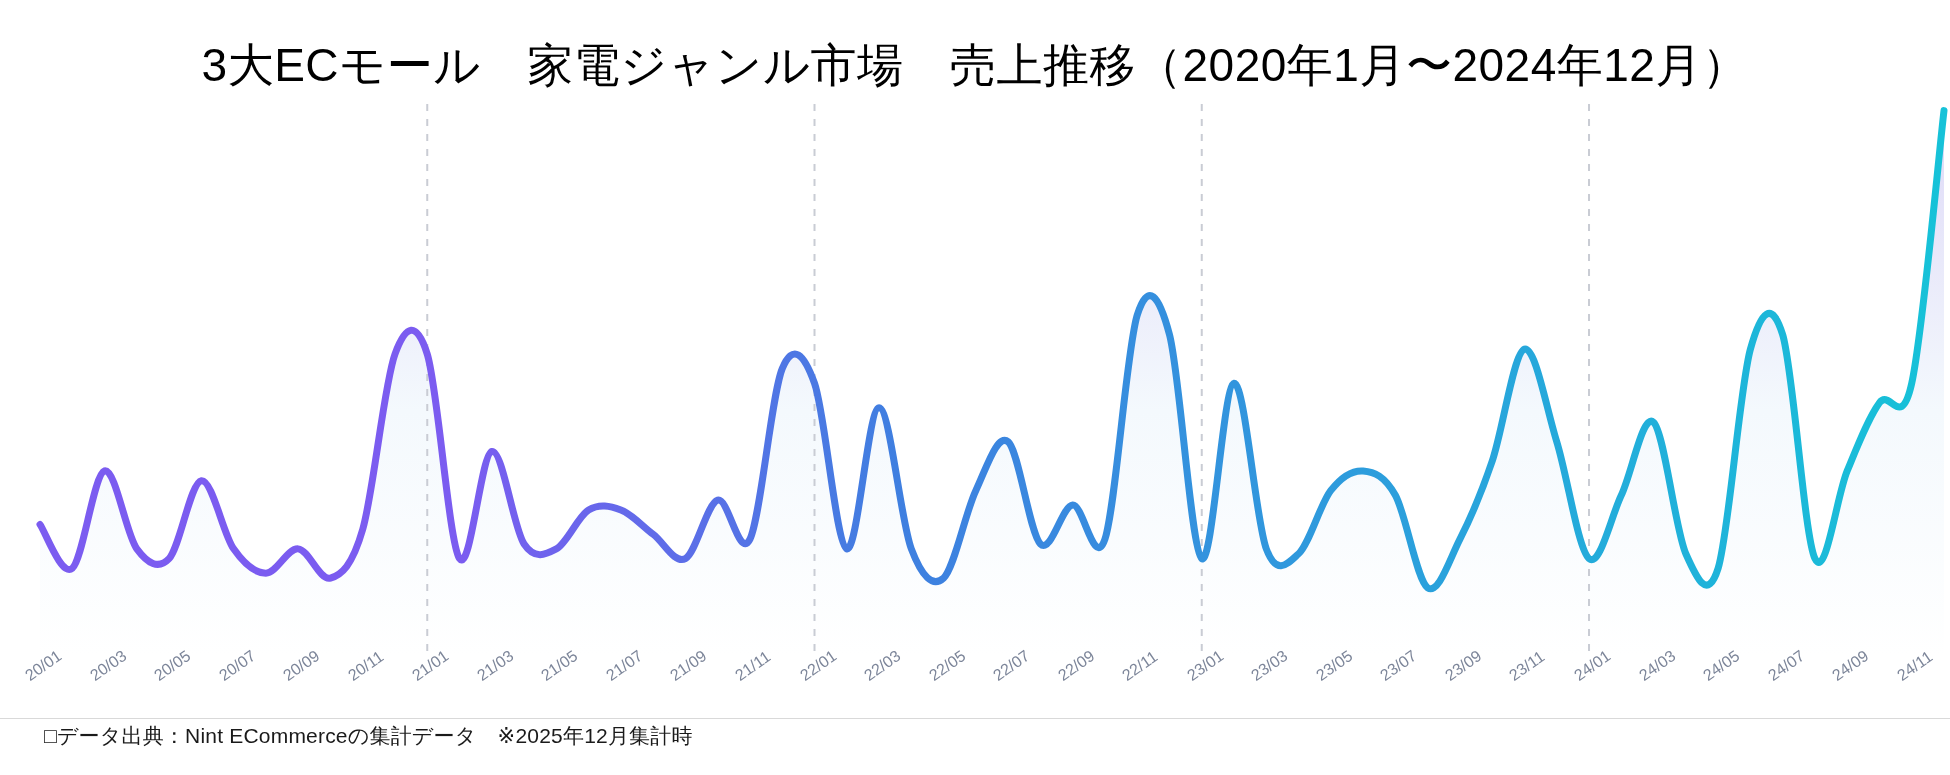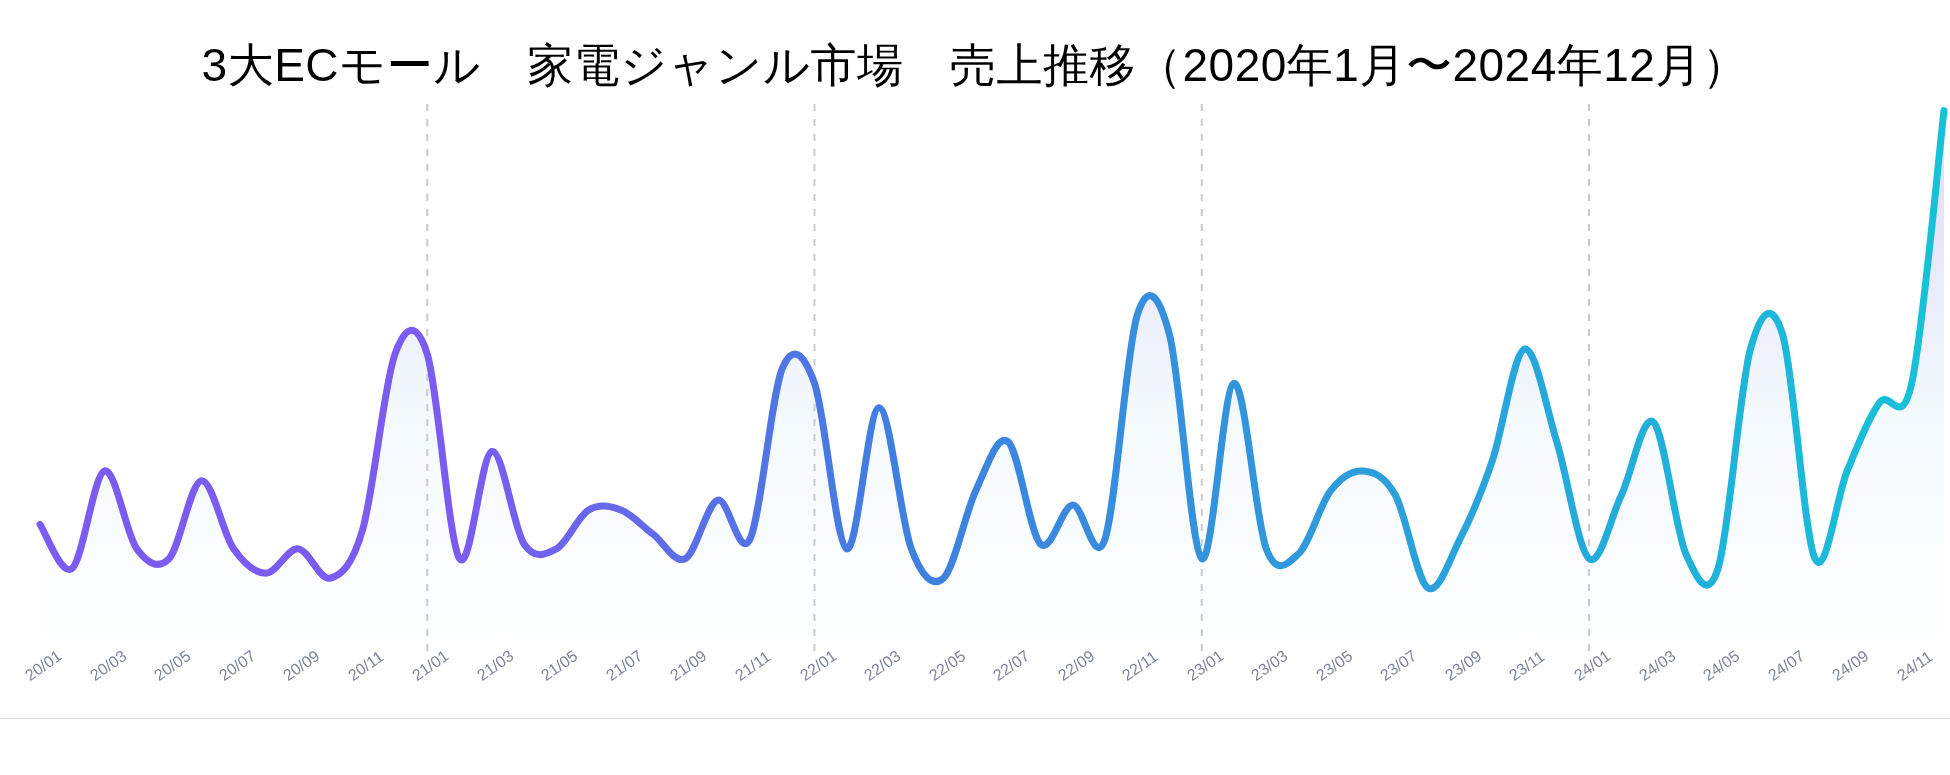"□データ出典：Nint ECommerceの集計データ ※2025年12月集計時" div.footer-note { html: none -> <div>□データ出典：Nint ECommerceの集計データ ※2025年12月集計時</div> }
